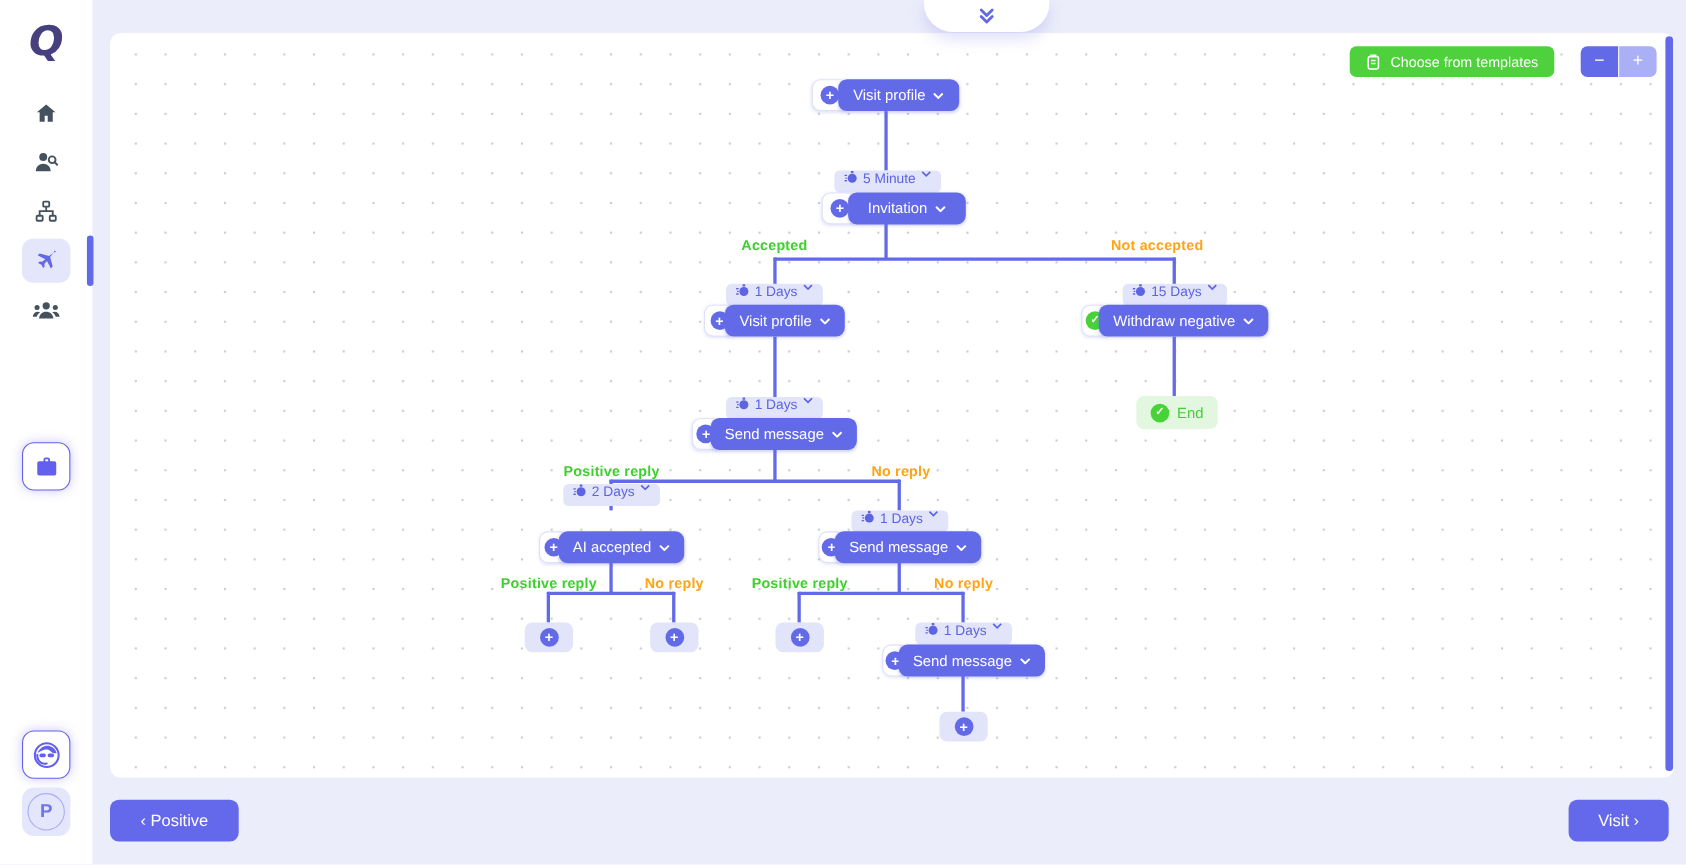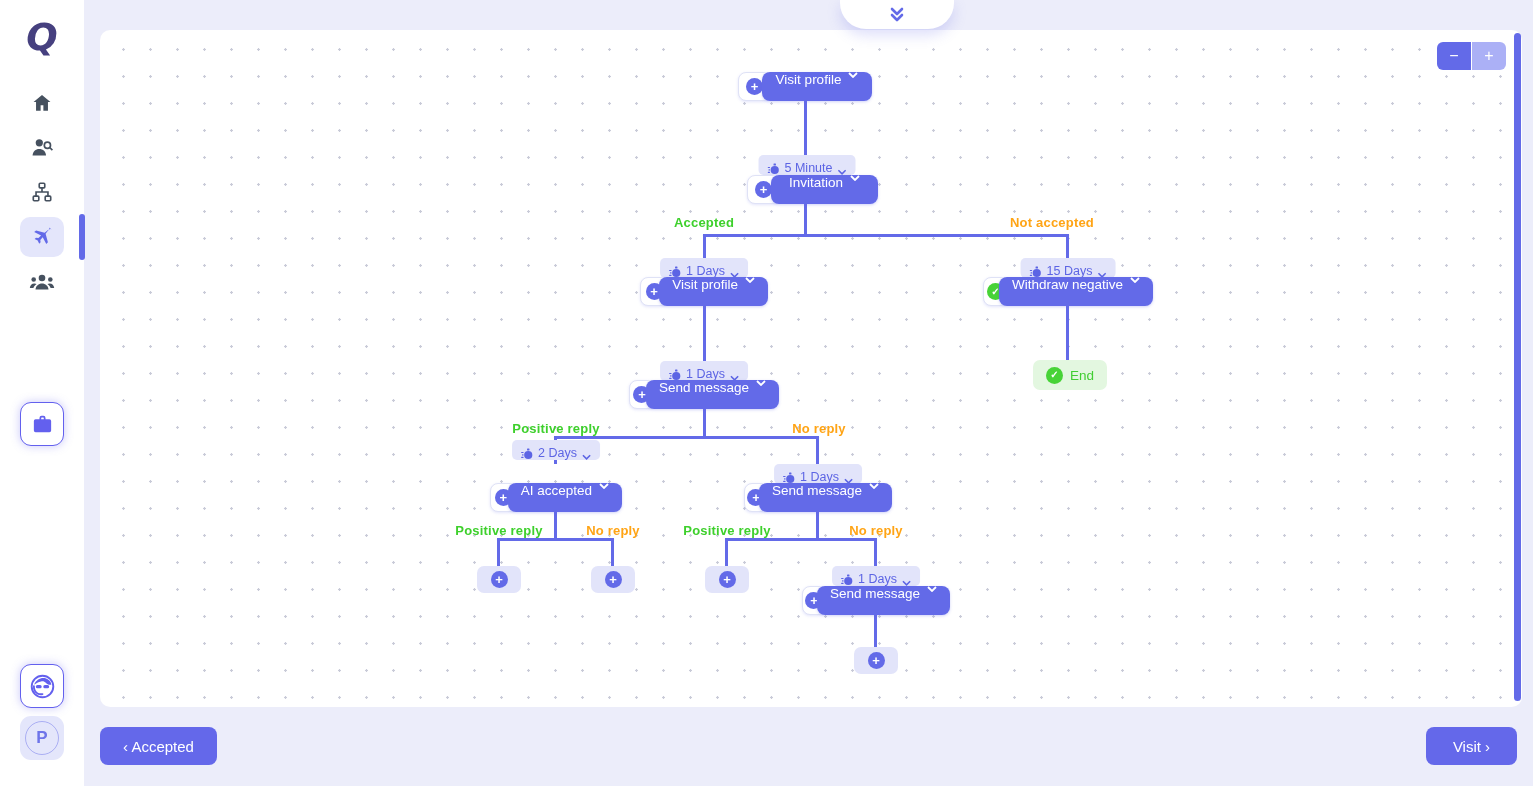"Choose from templates" button.templates-btn { html: none -> <button> <svg> <rect></rect> <path></path> </svg> <span>Choose from templates</span> </button> }
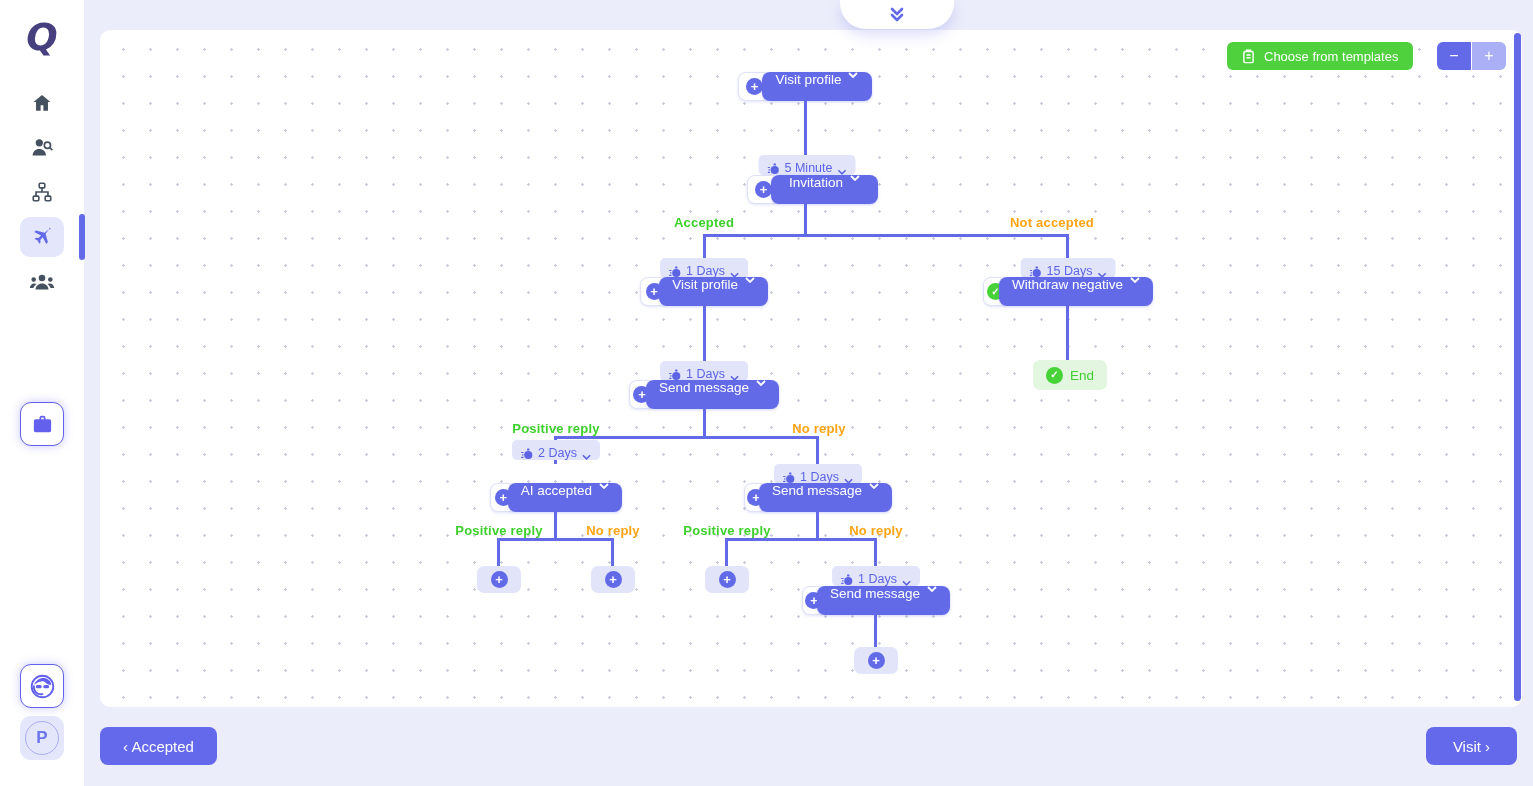"Visit profile" .node-main { align-items: flex-start -> center }
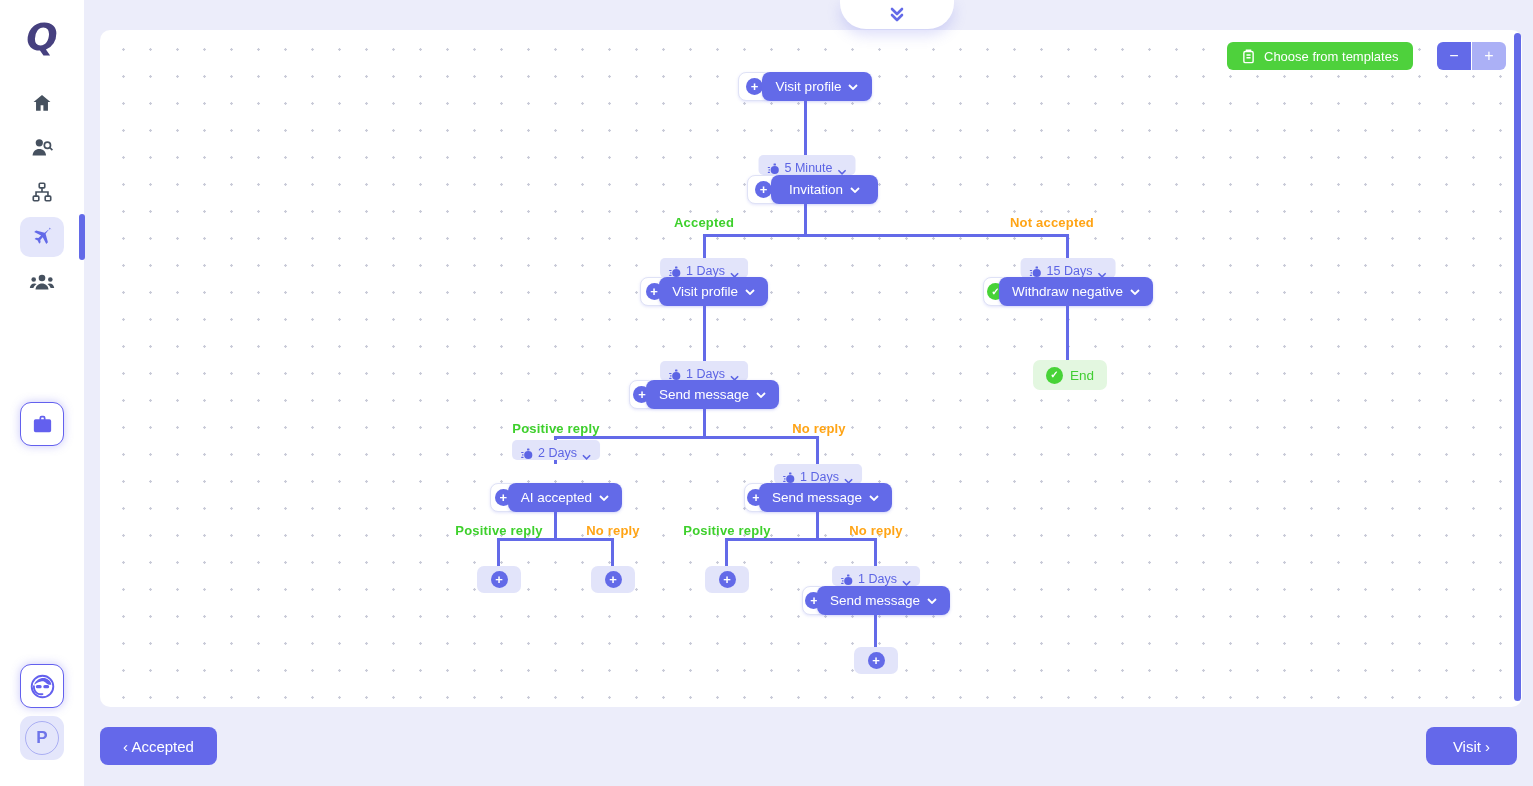"5 Minute" .delay { align-items: flex-end -> flex-start }
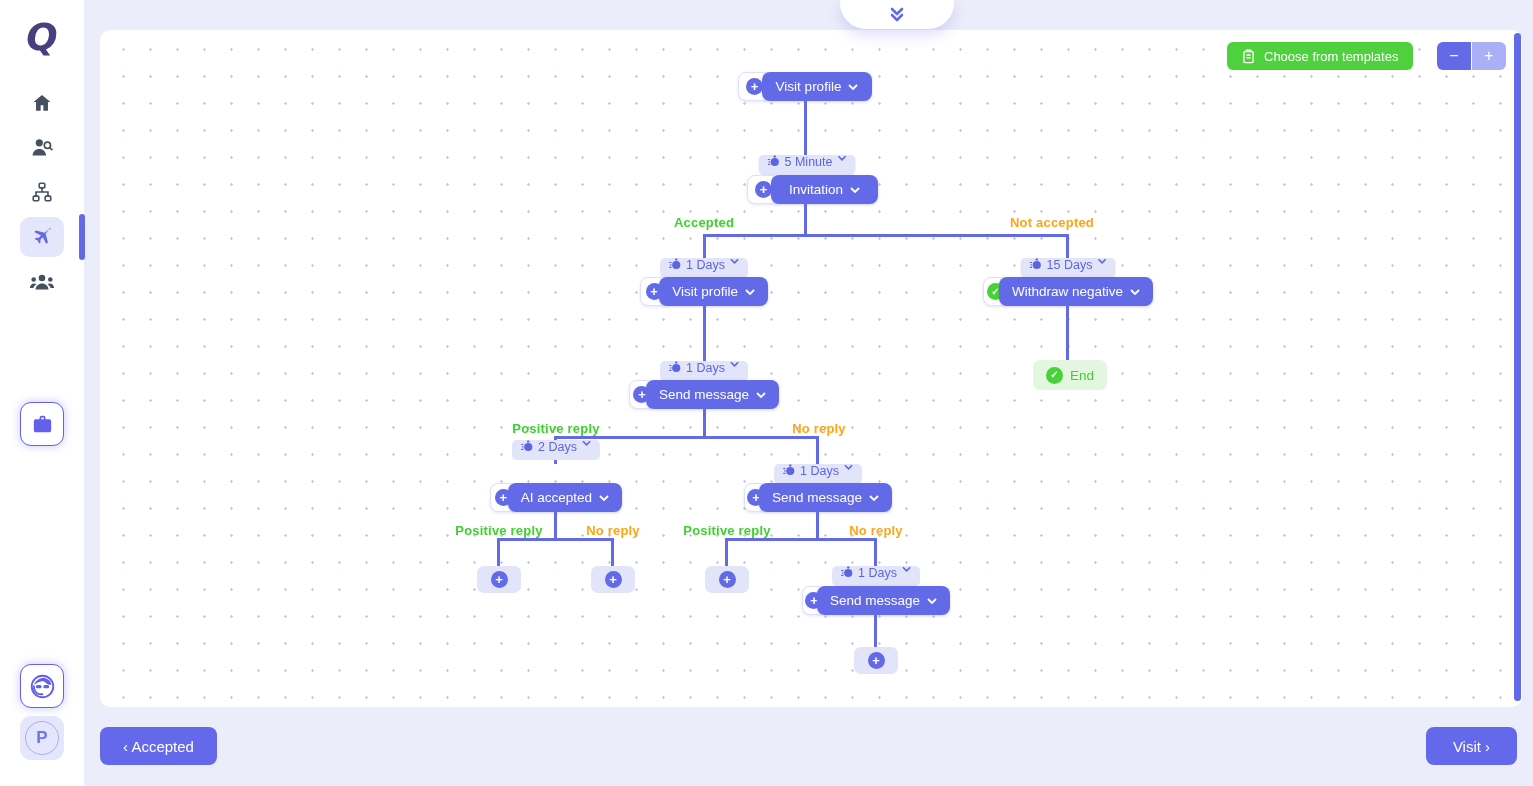"‹ Accepted" button.btn-nav { text: Accepted -> Positive }
